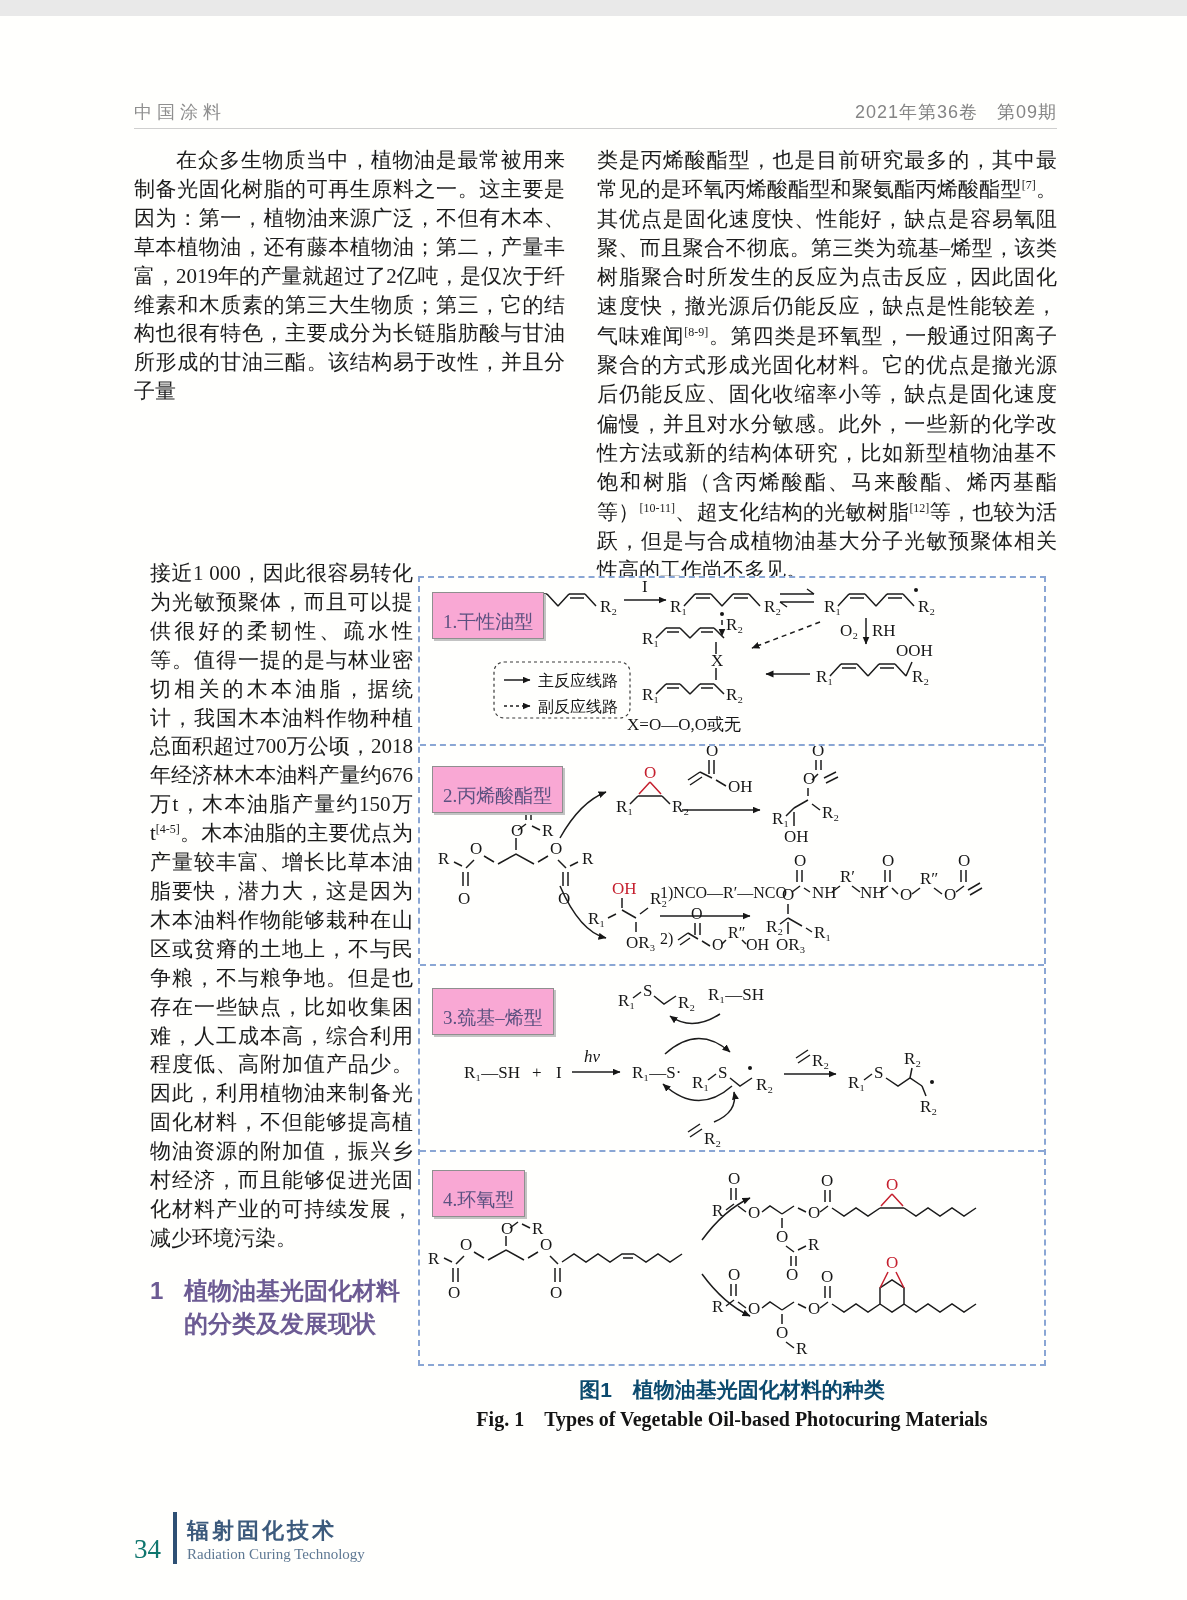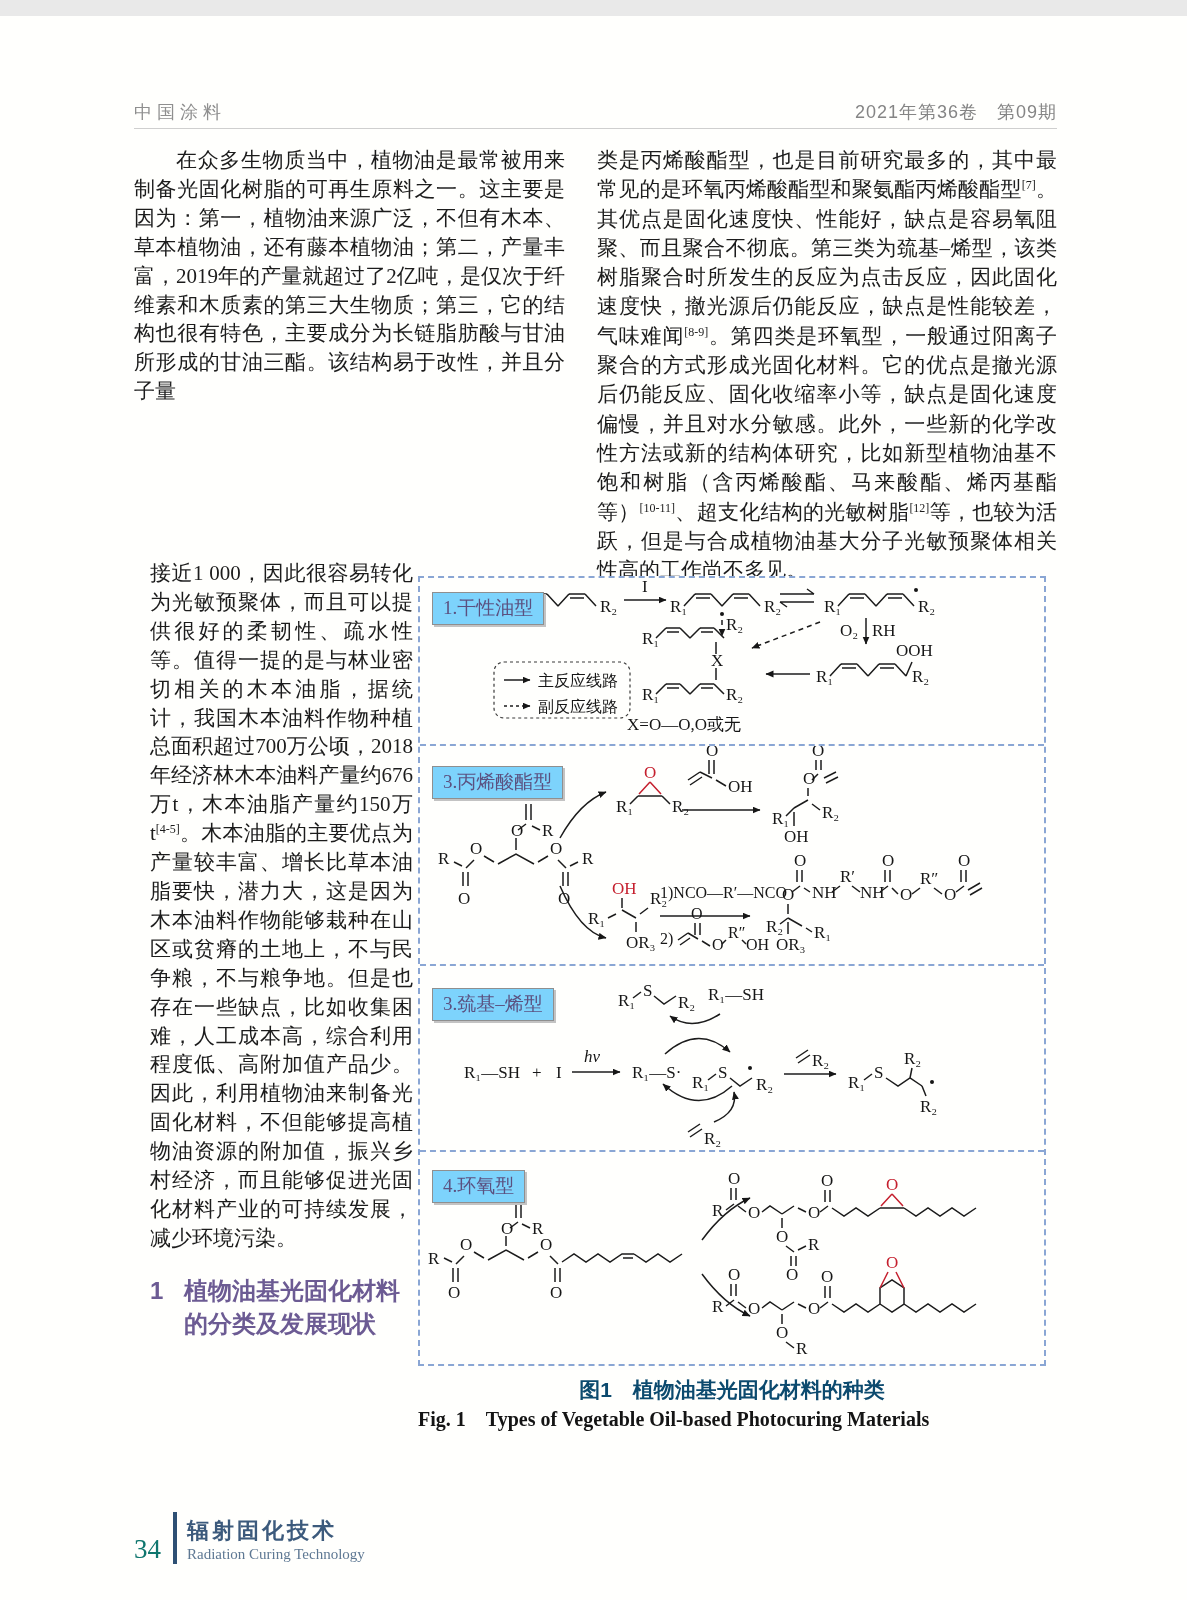"1.干性油型" .fig-label { background: #7dd3fc -> #f9a8d4; padding: 2px 10px 3px 10px -> 16px 10px 3px 10px }
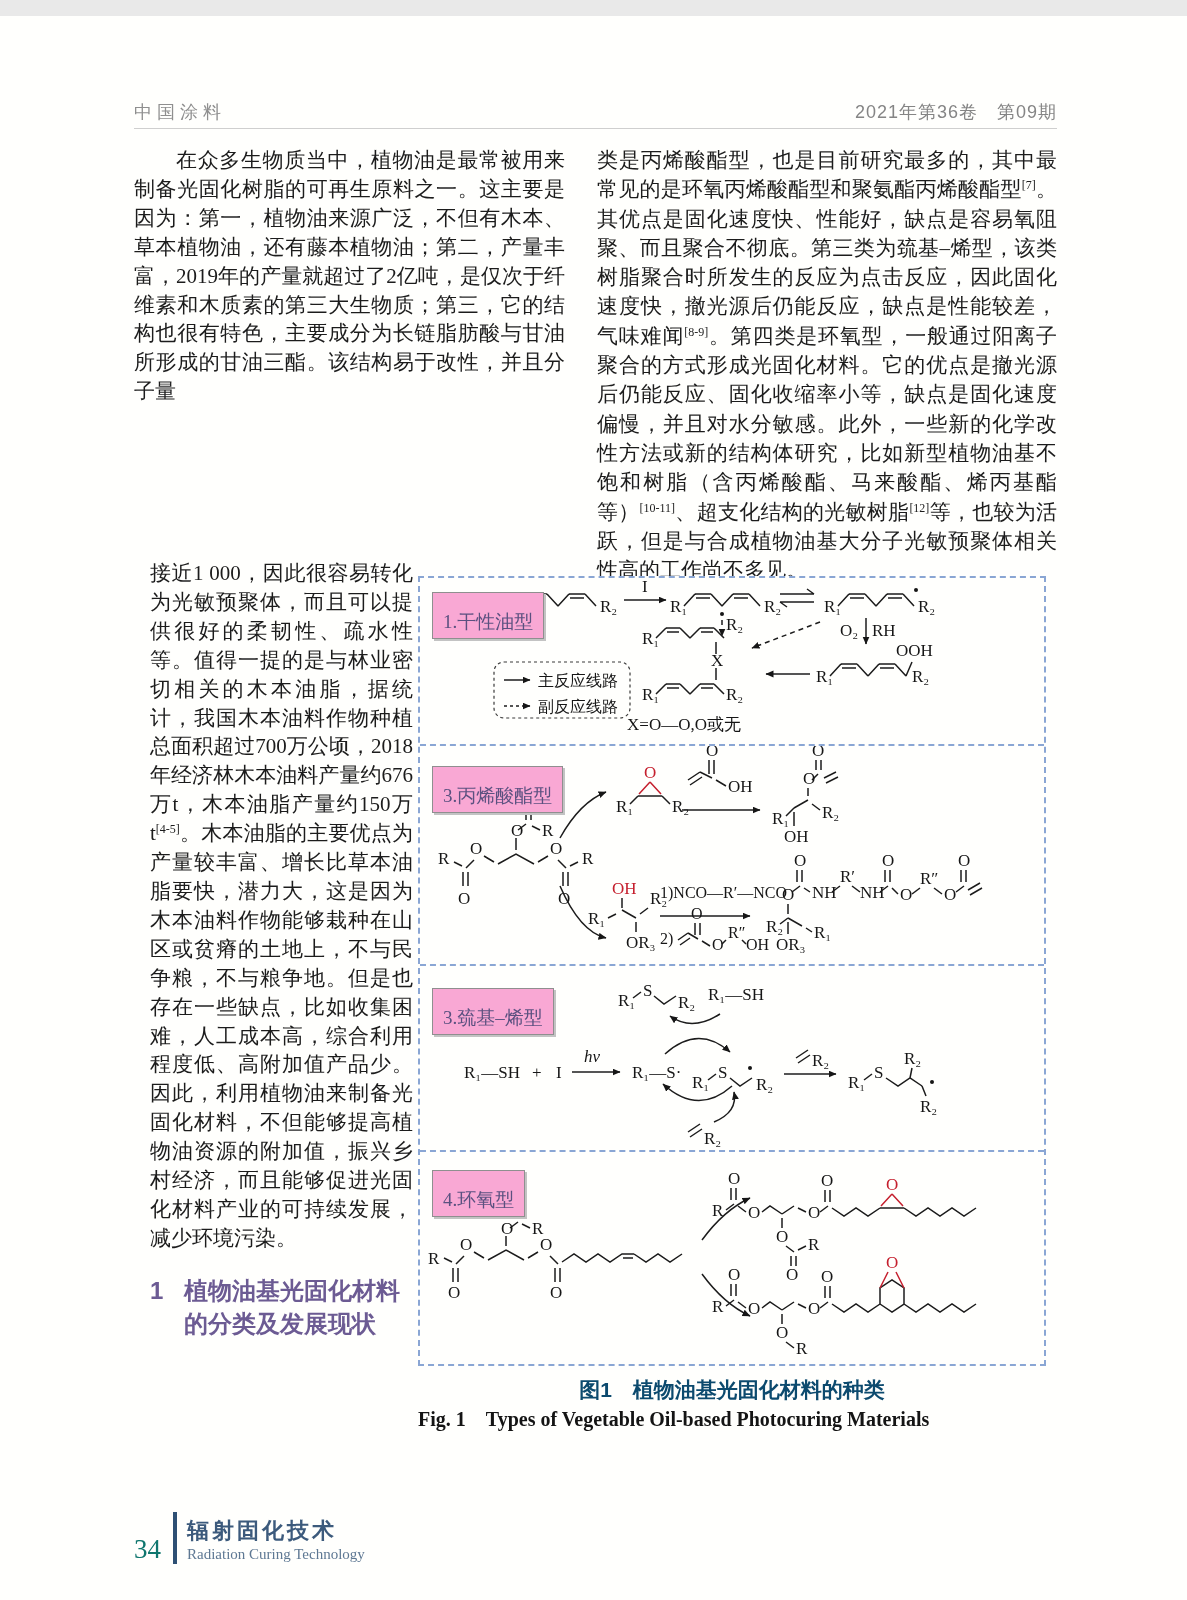"3.丙烯酸酯型" div.fig-label { text: 3 -> 2 }
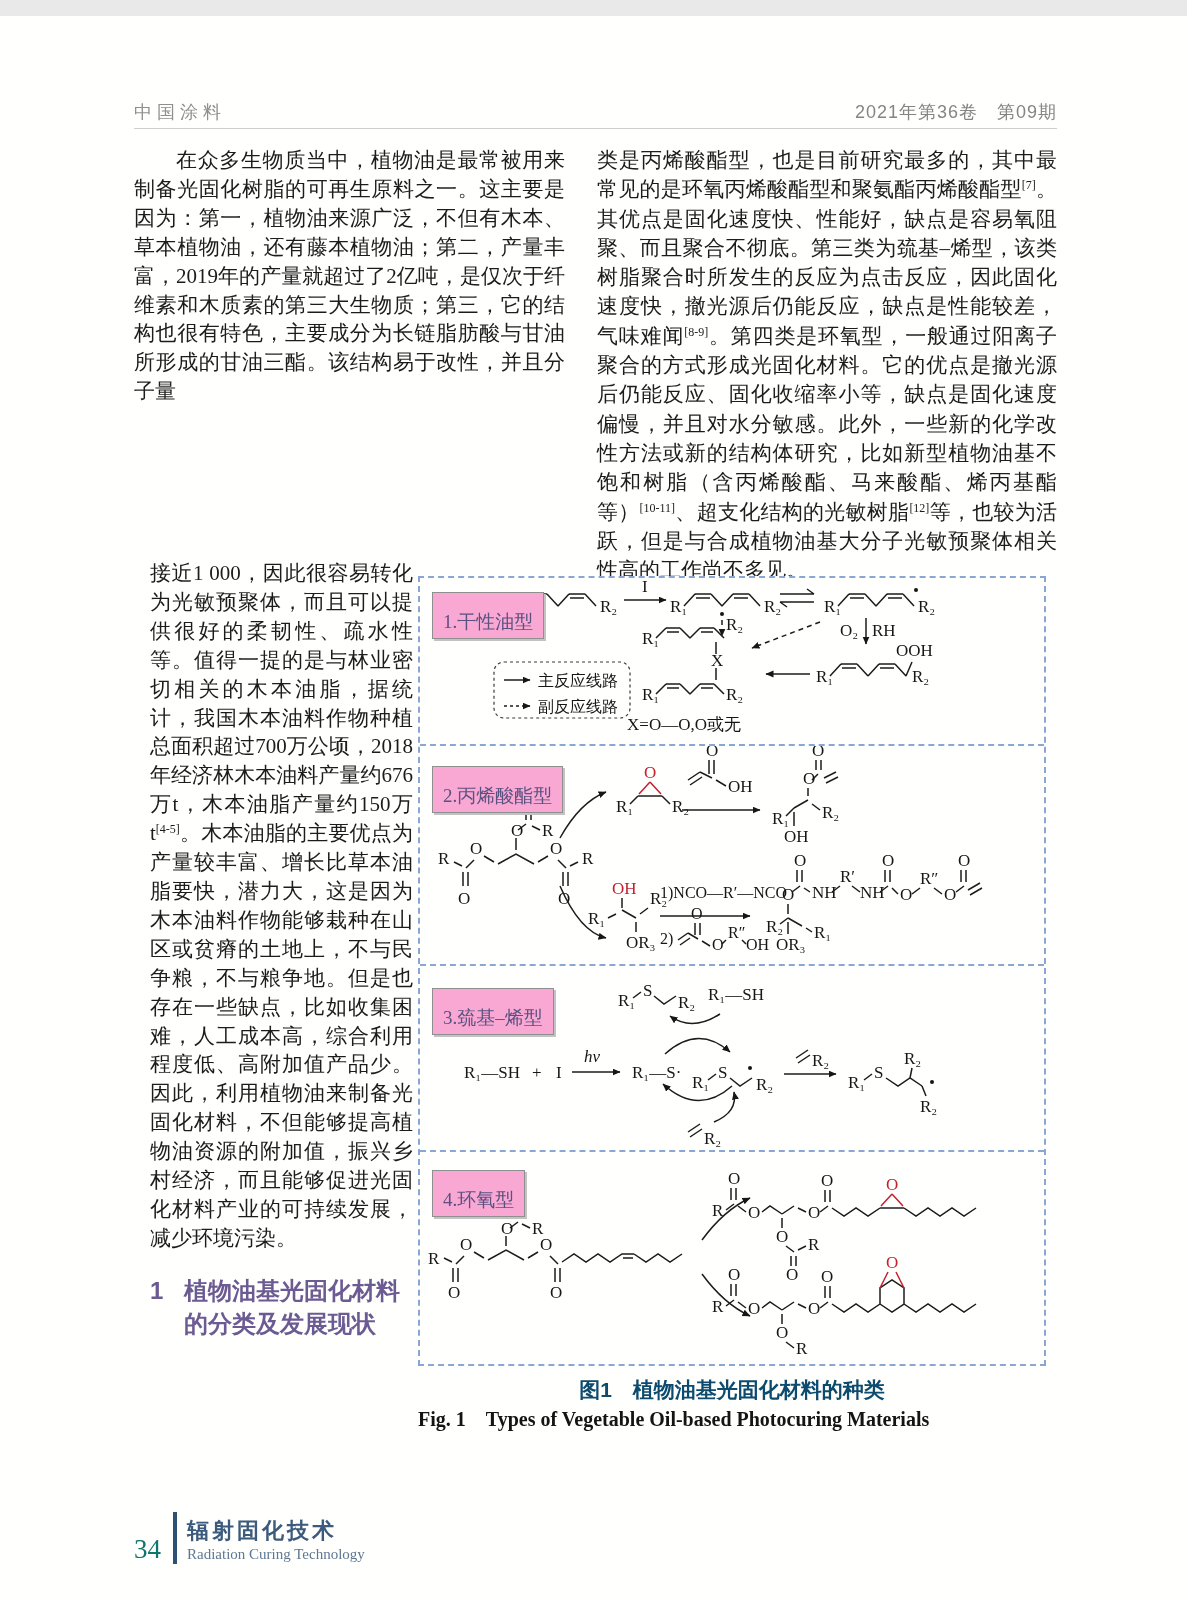"Fig. 1 Types of Vegetable" .cap-en { text-align: left -> center }
